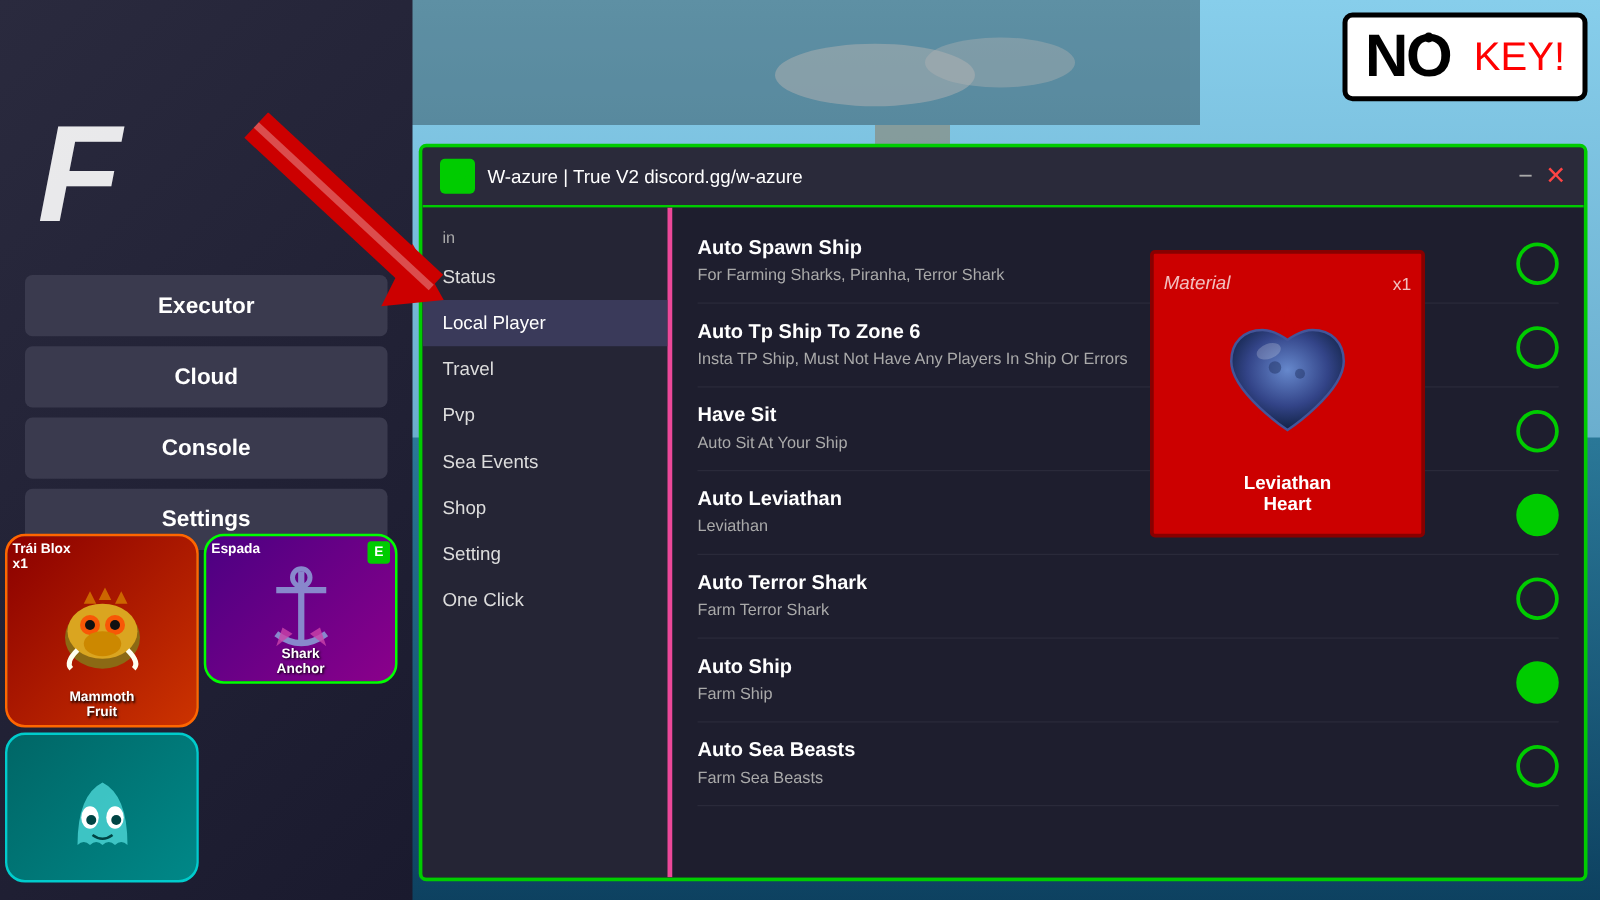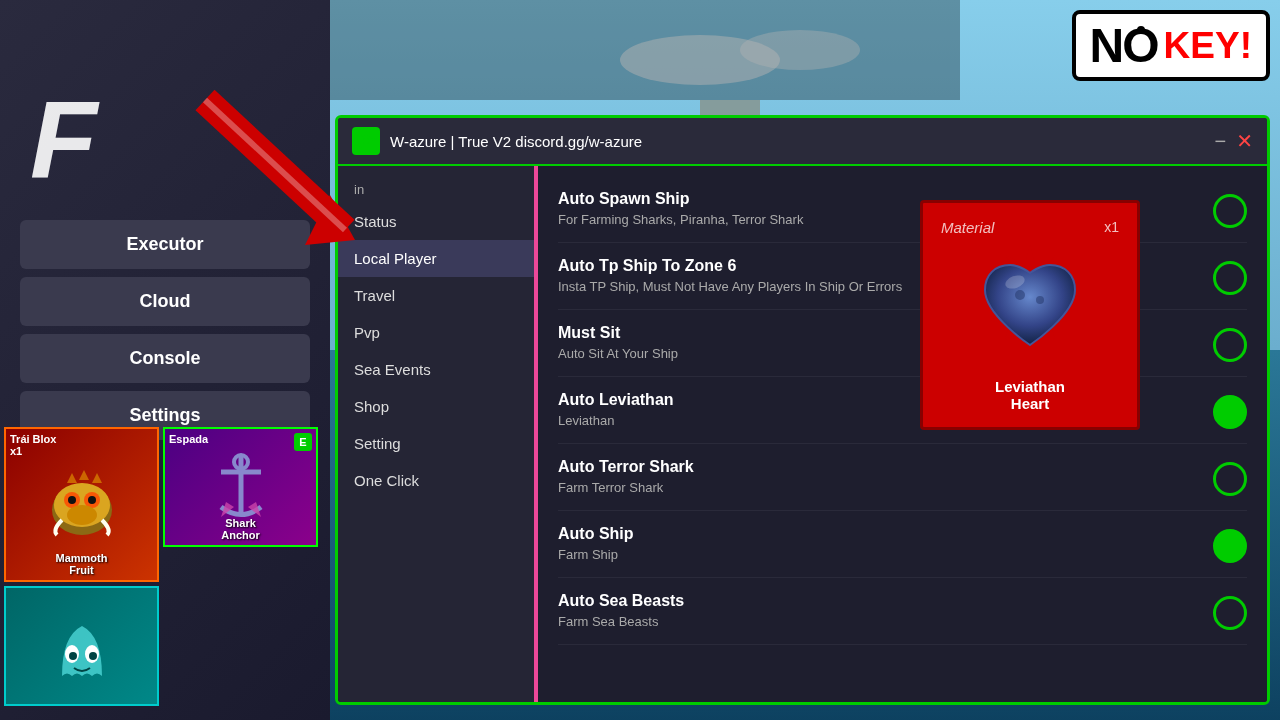"KEY!" .no-key-key { font-size: 37px -> 32px; font-weight: 700 -> 400; margin-left: 4px -> 17px }
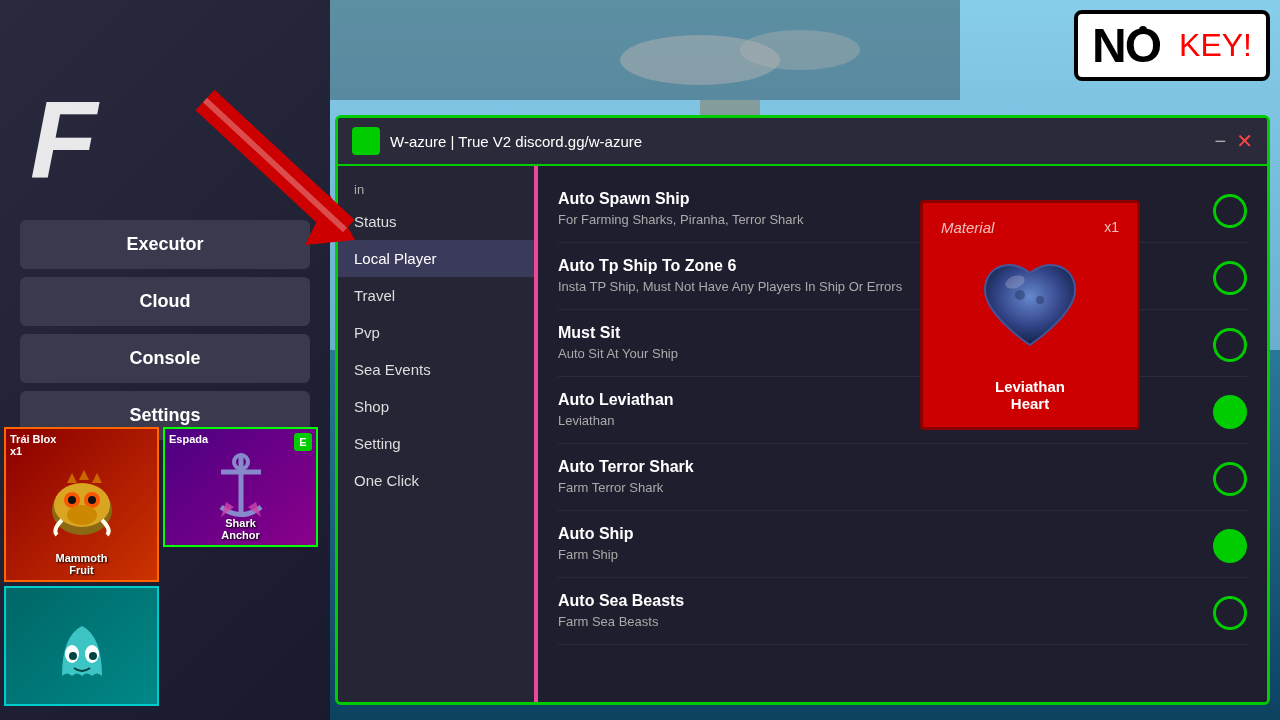"Material" .leviathan-popup { padding: 10px -> none }
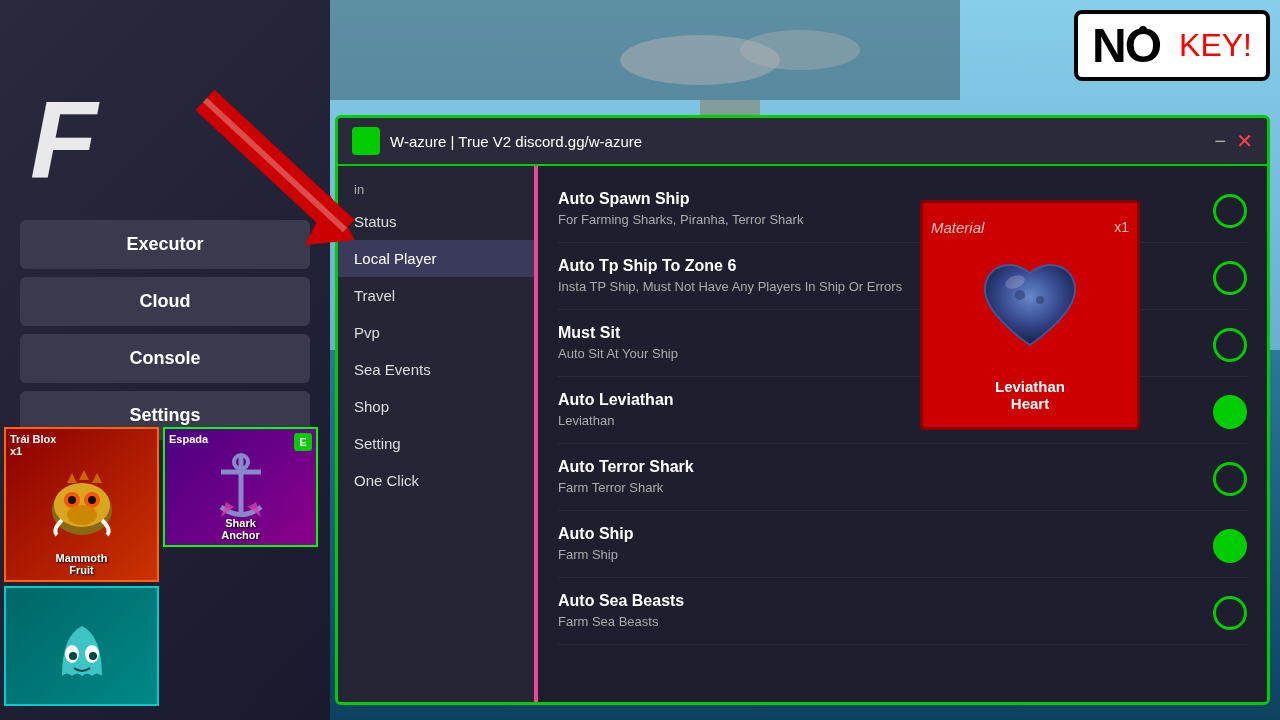"Must Sit" div.feature-title { text: Must -> Have }
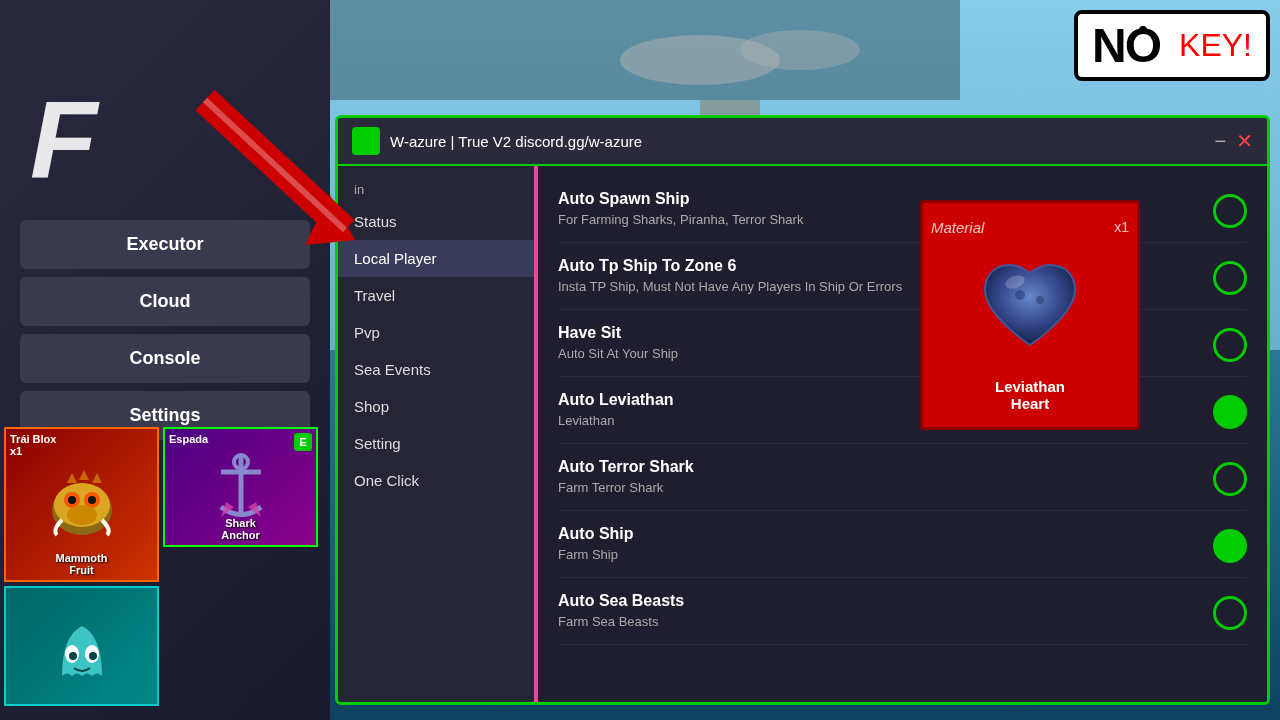"Trái Blox" .item-card { border-radius: 0 -> 16px }
